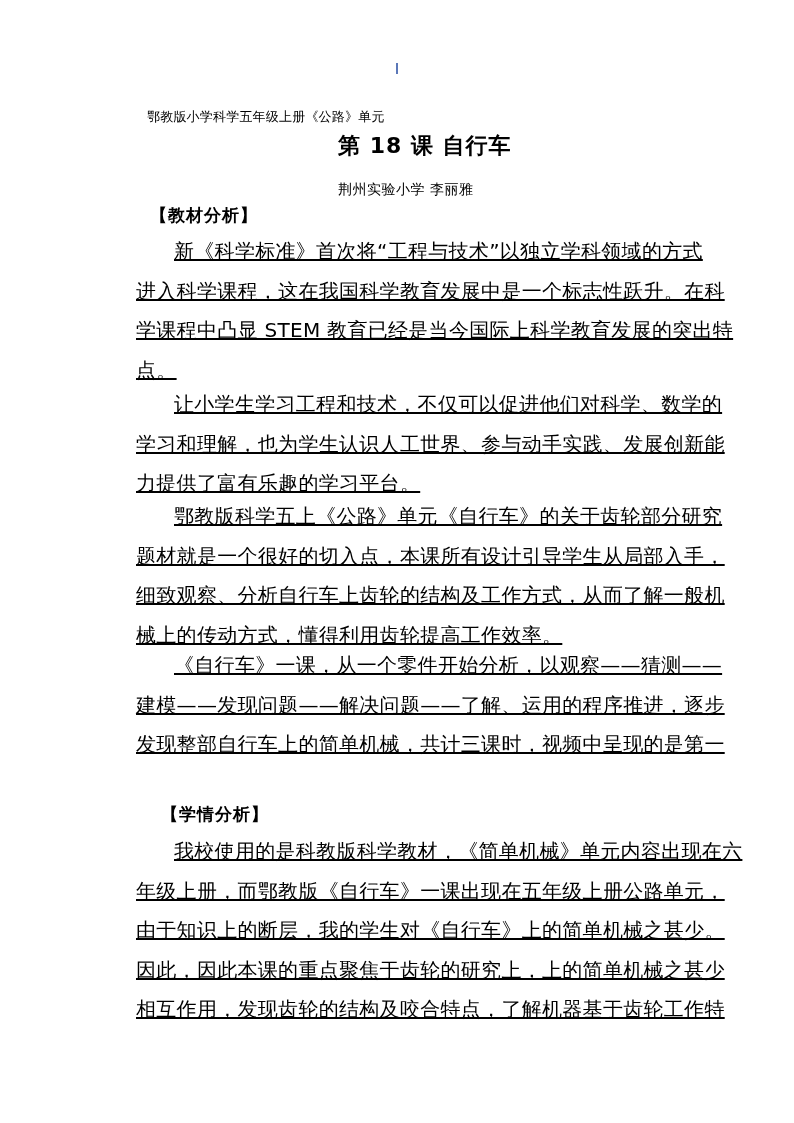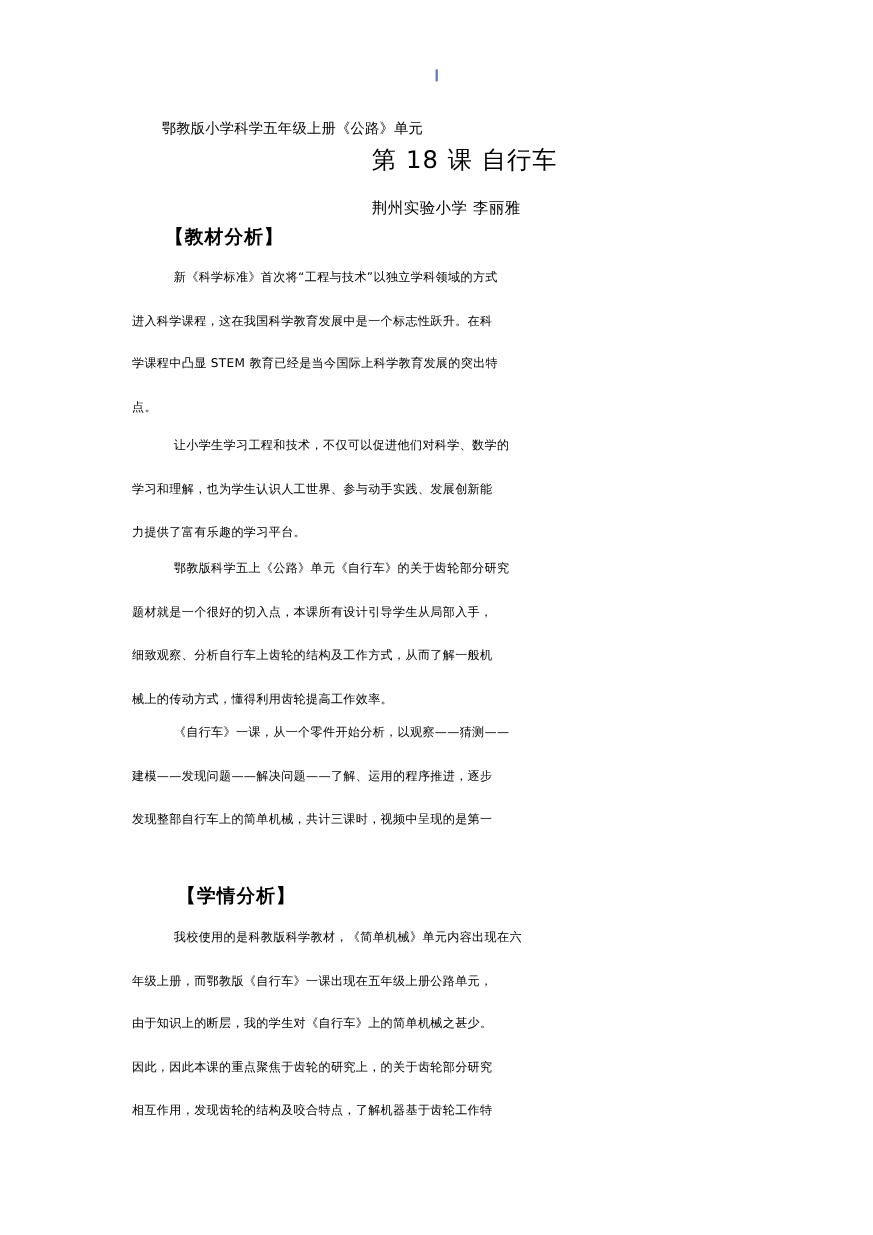"第 18 课 自行车" .title { font-weight: none -> bold }
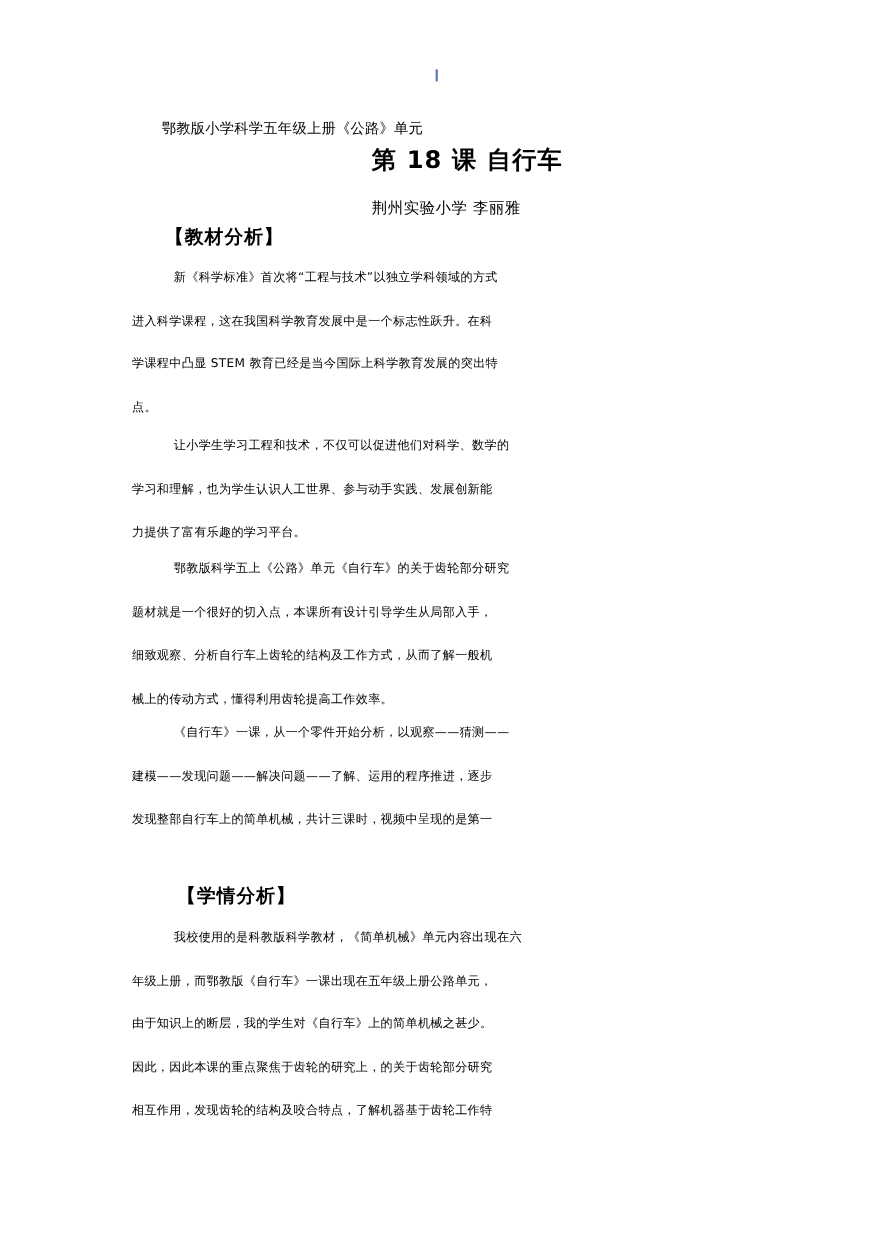"新《科学标准》首次将“工程与技术”以独立学科领域的方式" .para { font-size: 11px -> 20px; left: 120px -> 136px; text-decoration: none -> underline }
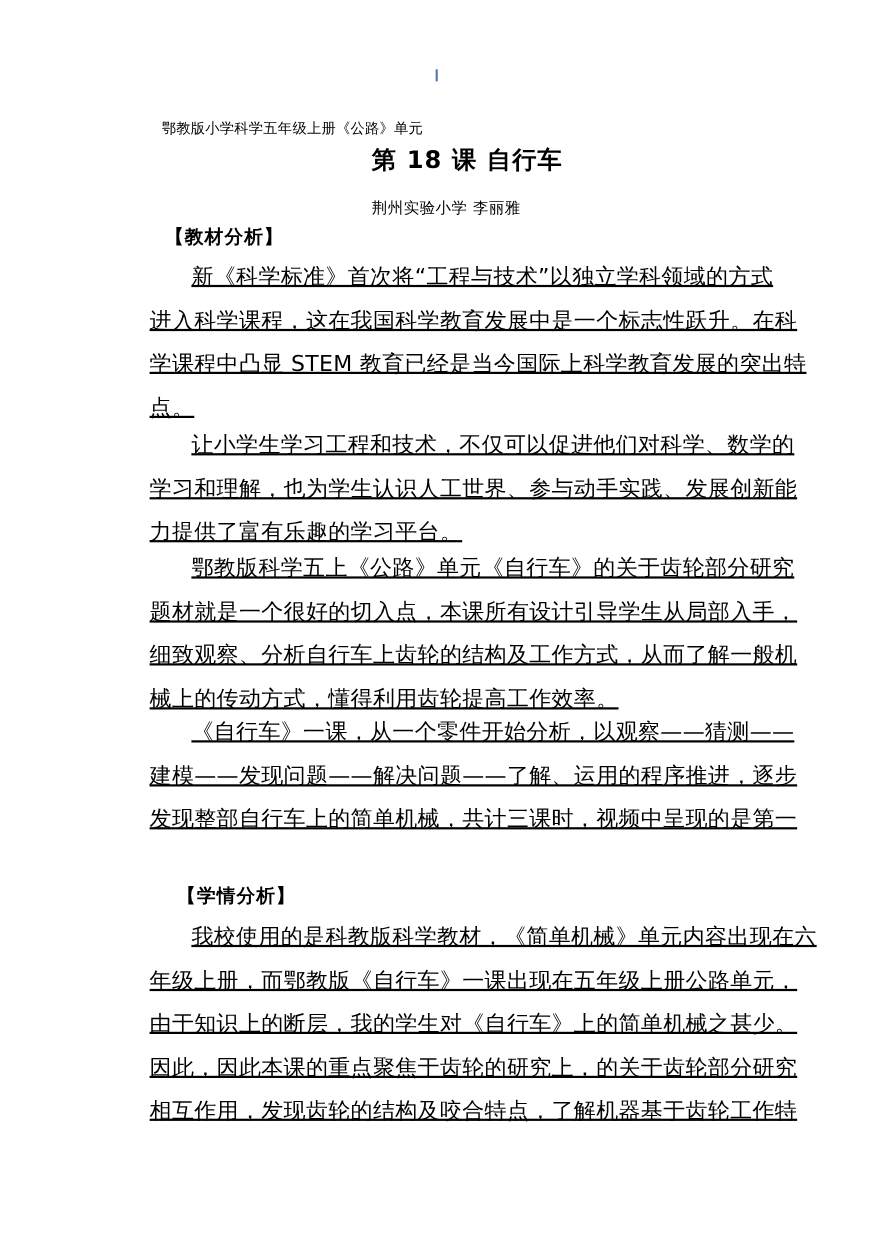"因此，因此本课的重点聚焦于齿轮的研究上，的关于齿轮部分研究" span.line { text: 的关于齿轮部分研究 -> 上的简单机械之甚少 }
